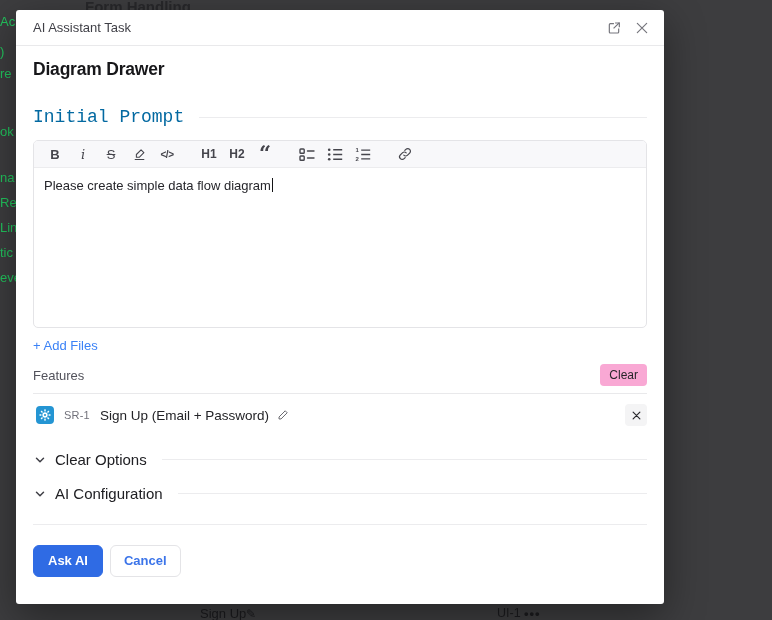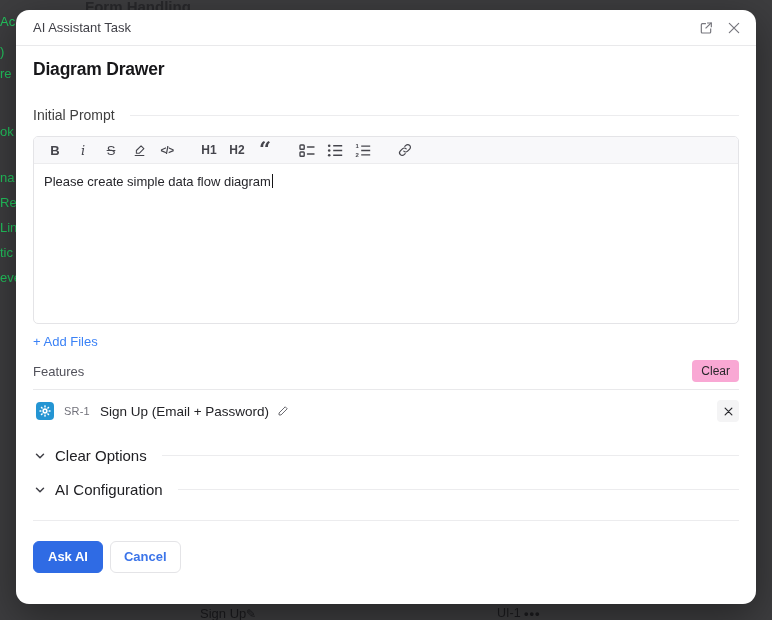"AI Assistant Task" .modal { border-radius: 13px -> 3px; width: 740px -> 648px }
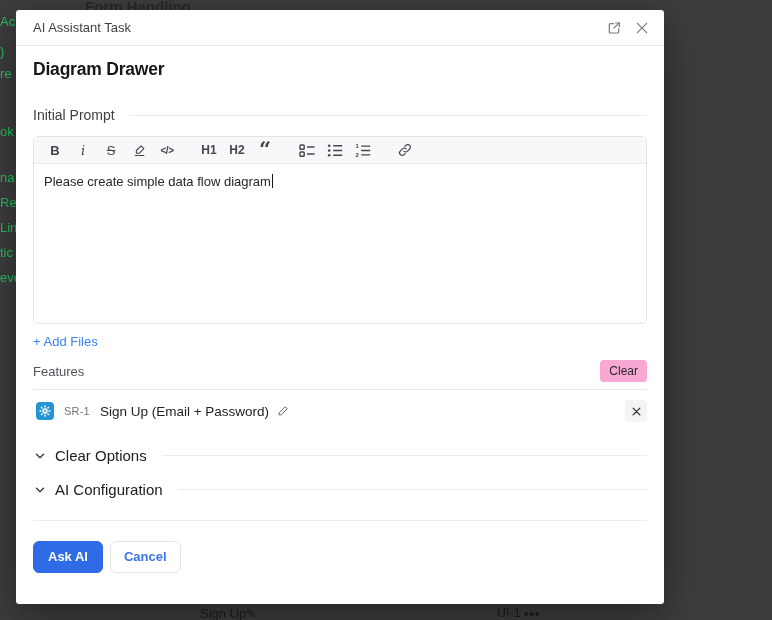"Initial Prompt" .label-row .lbl { color: #404040 -> #0369a1; font-family: none -> Liberation Mono, monospace; font-size: 14px -> 18px }
